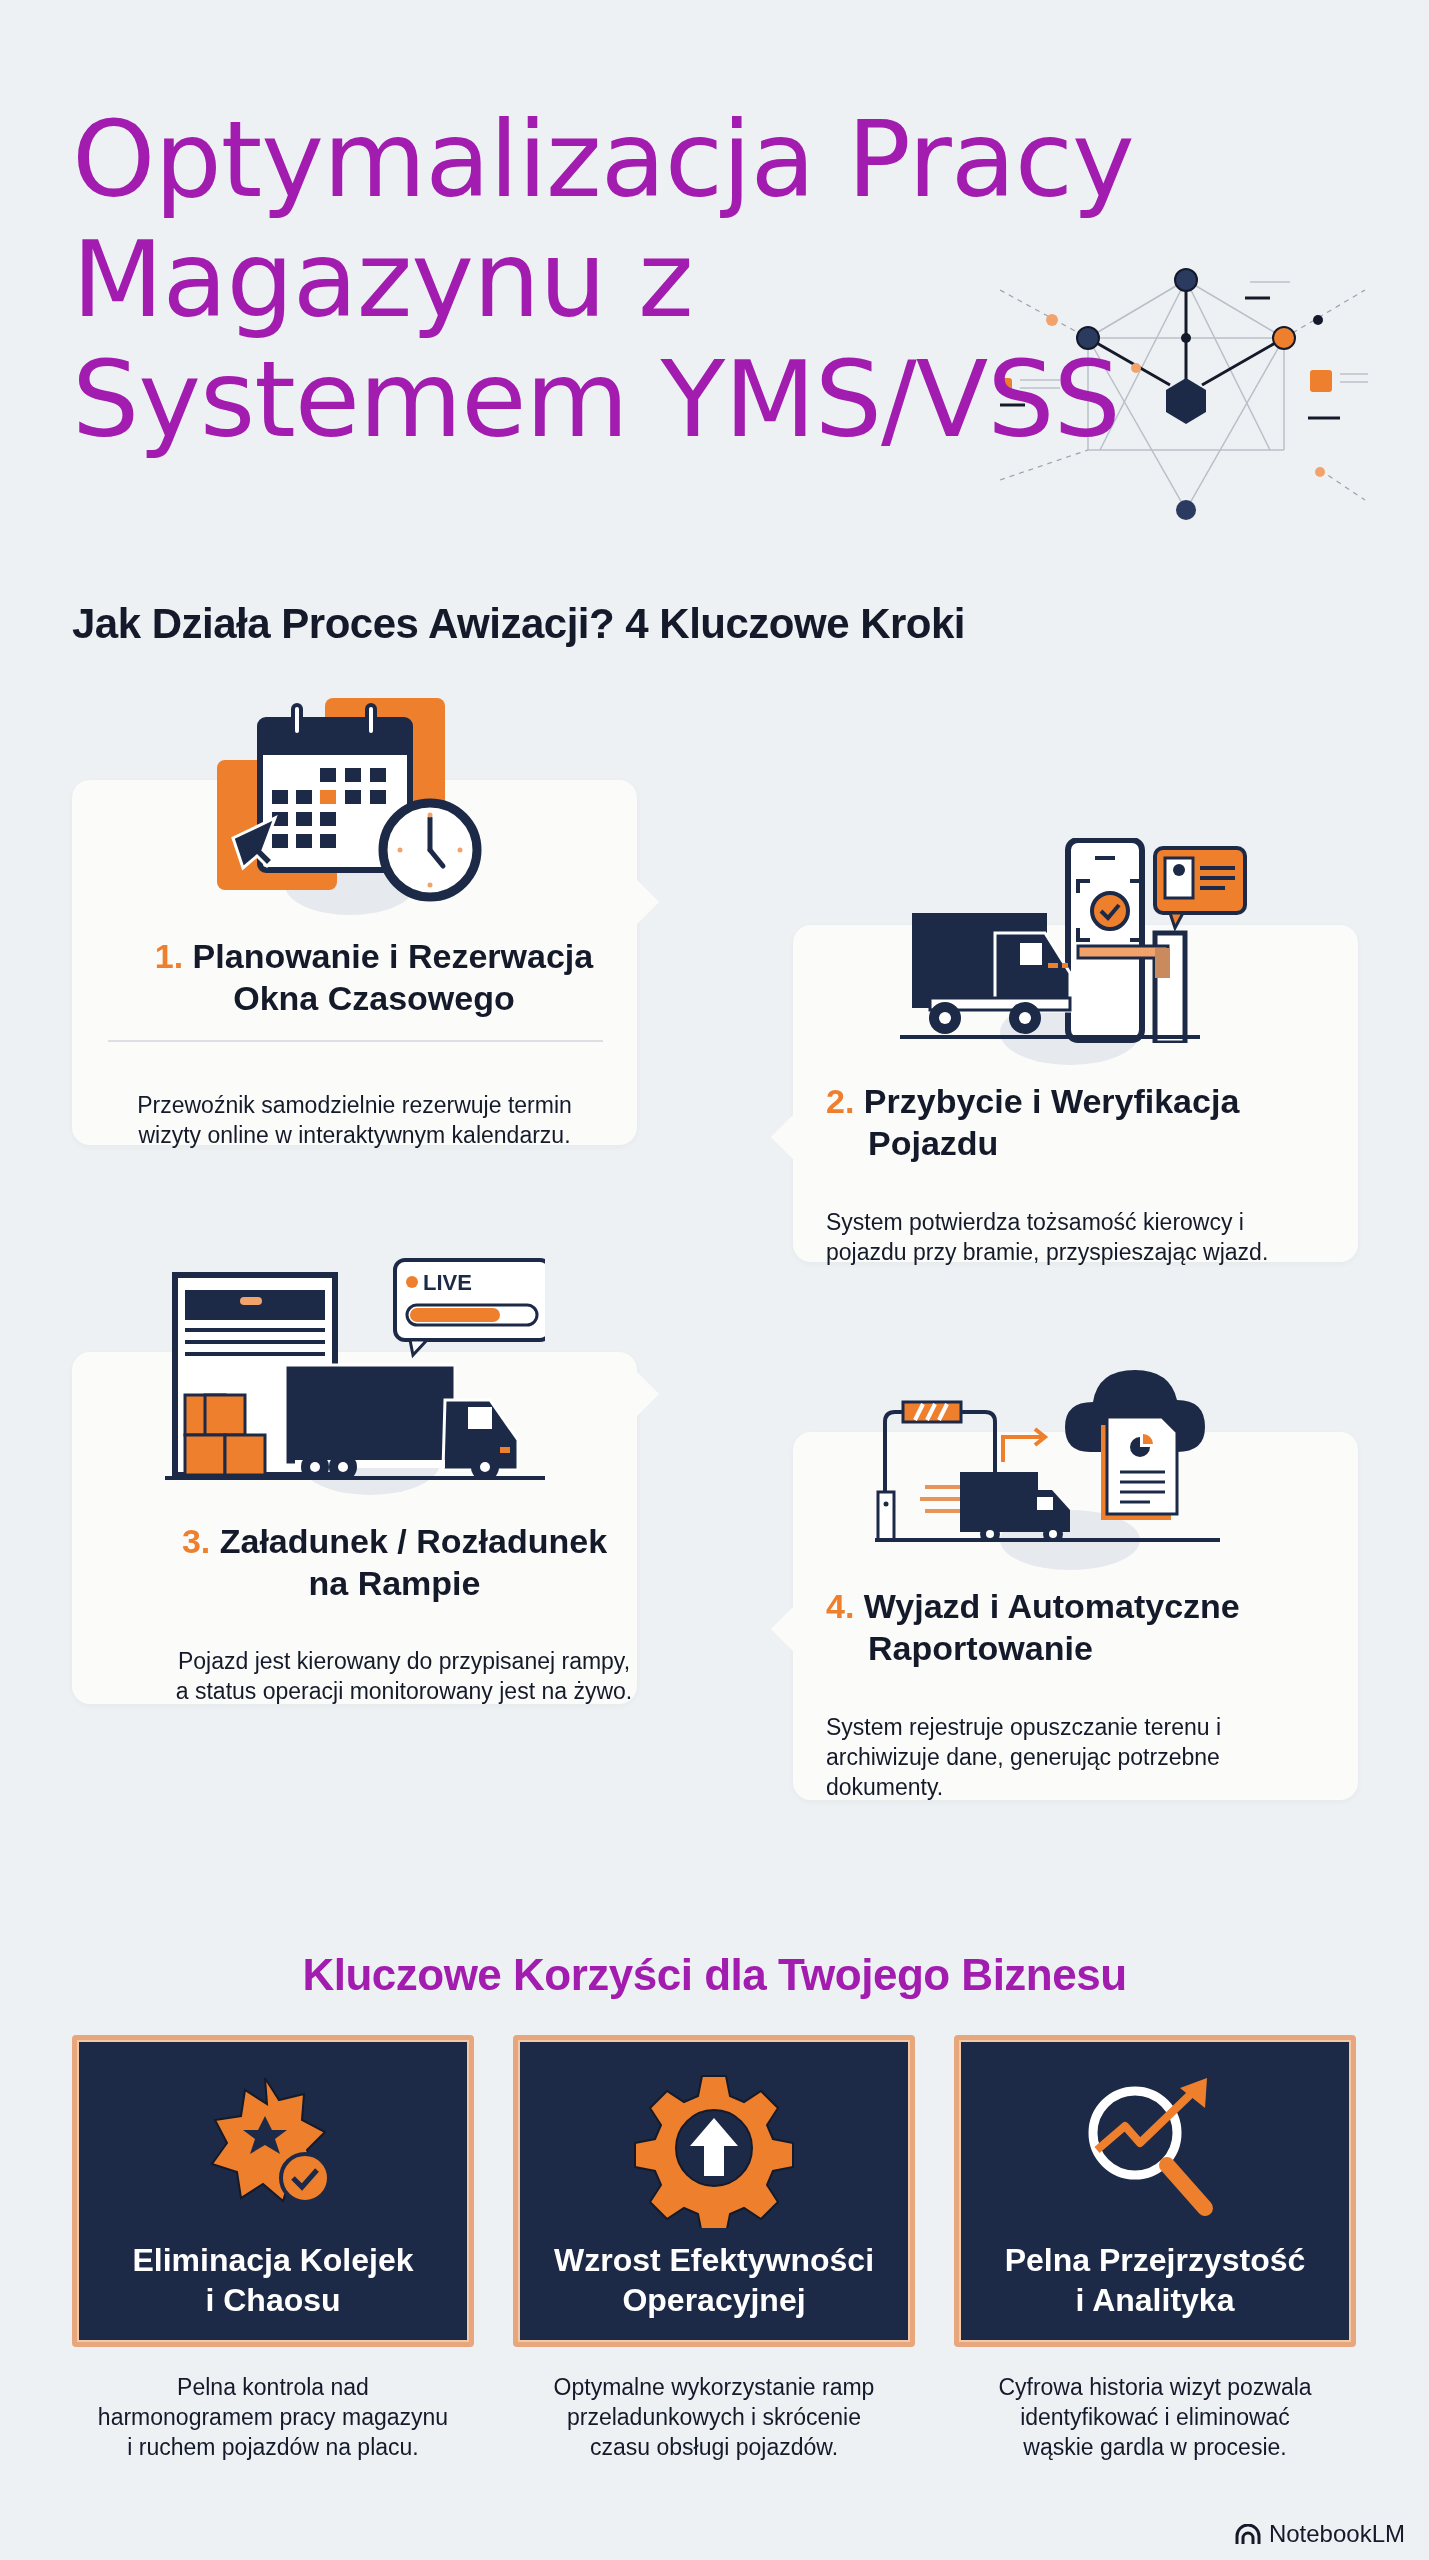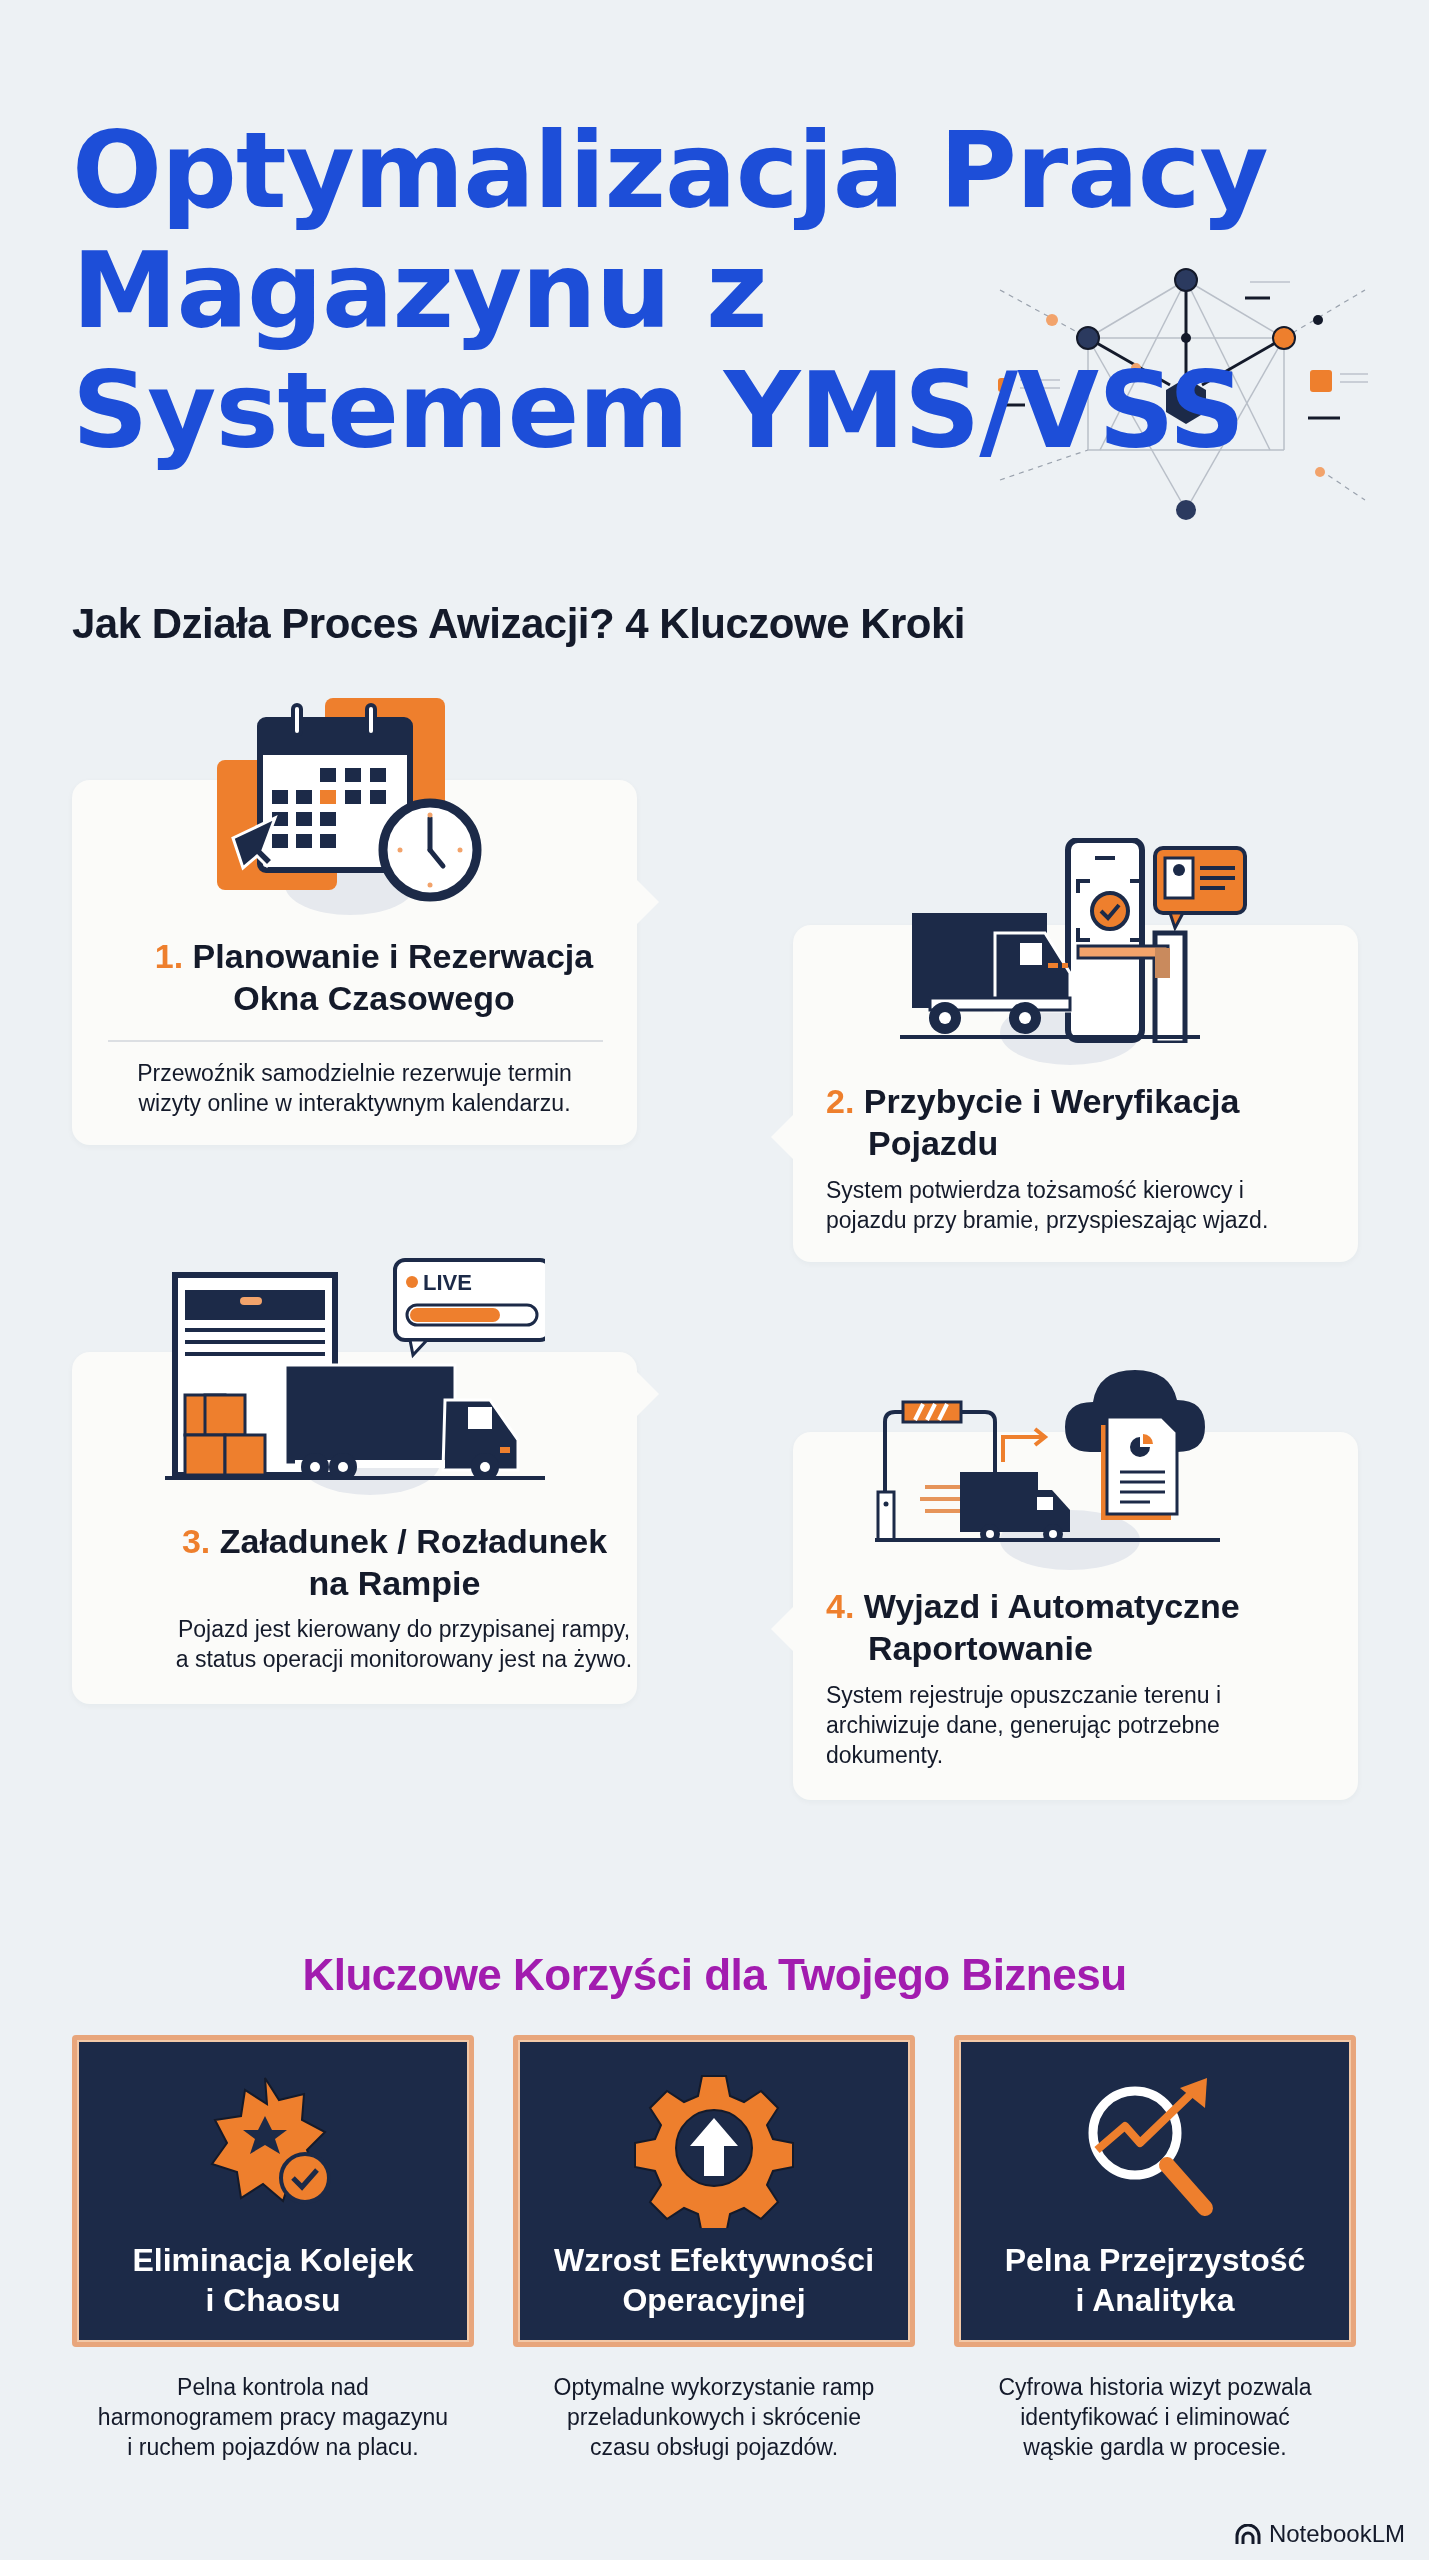"Optymalizacja Pracy" .main-title { color: #1d4ed8 -> #a21caf; font-weight: 700 -> 400; top: 111px -> 100px }
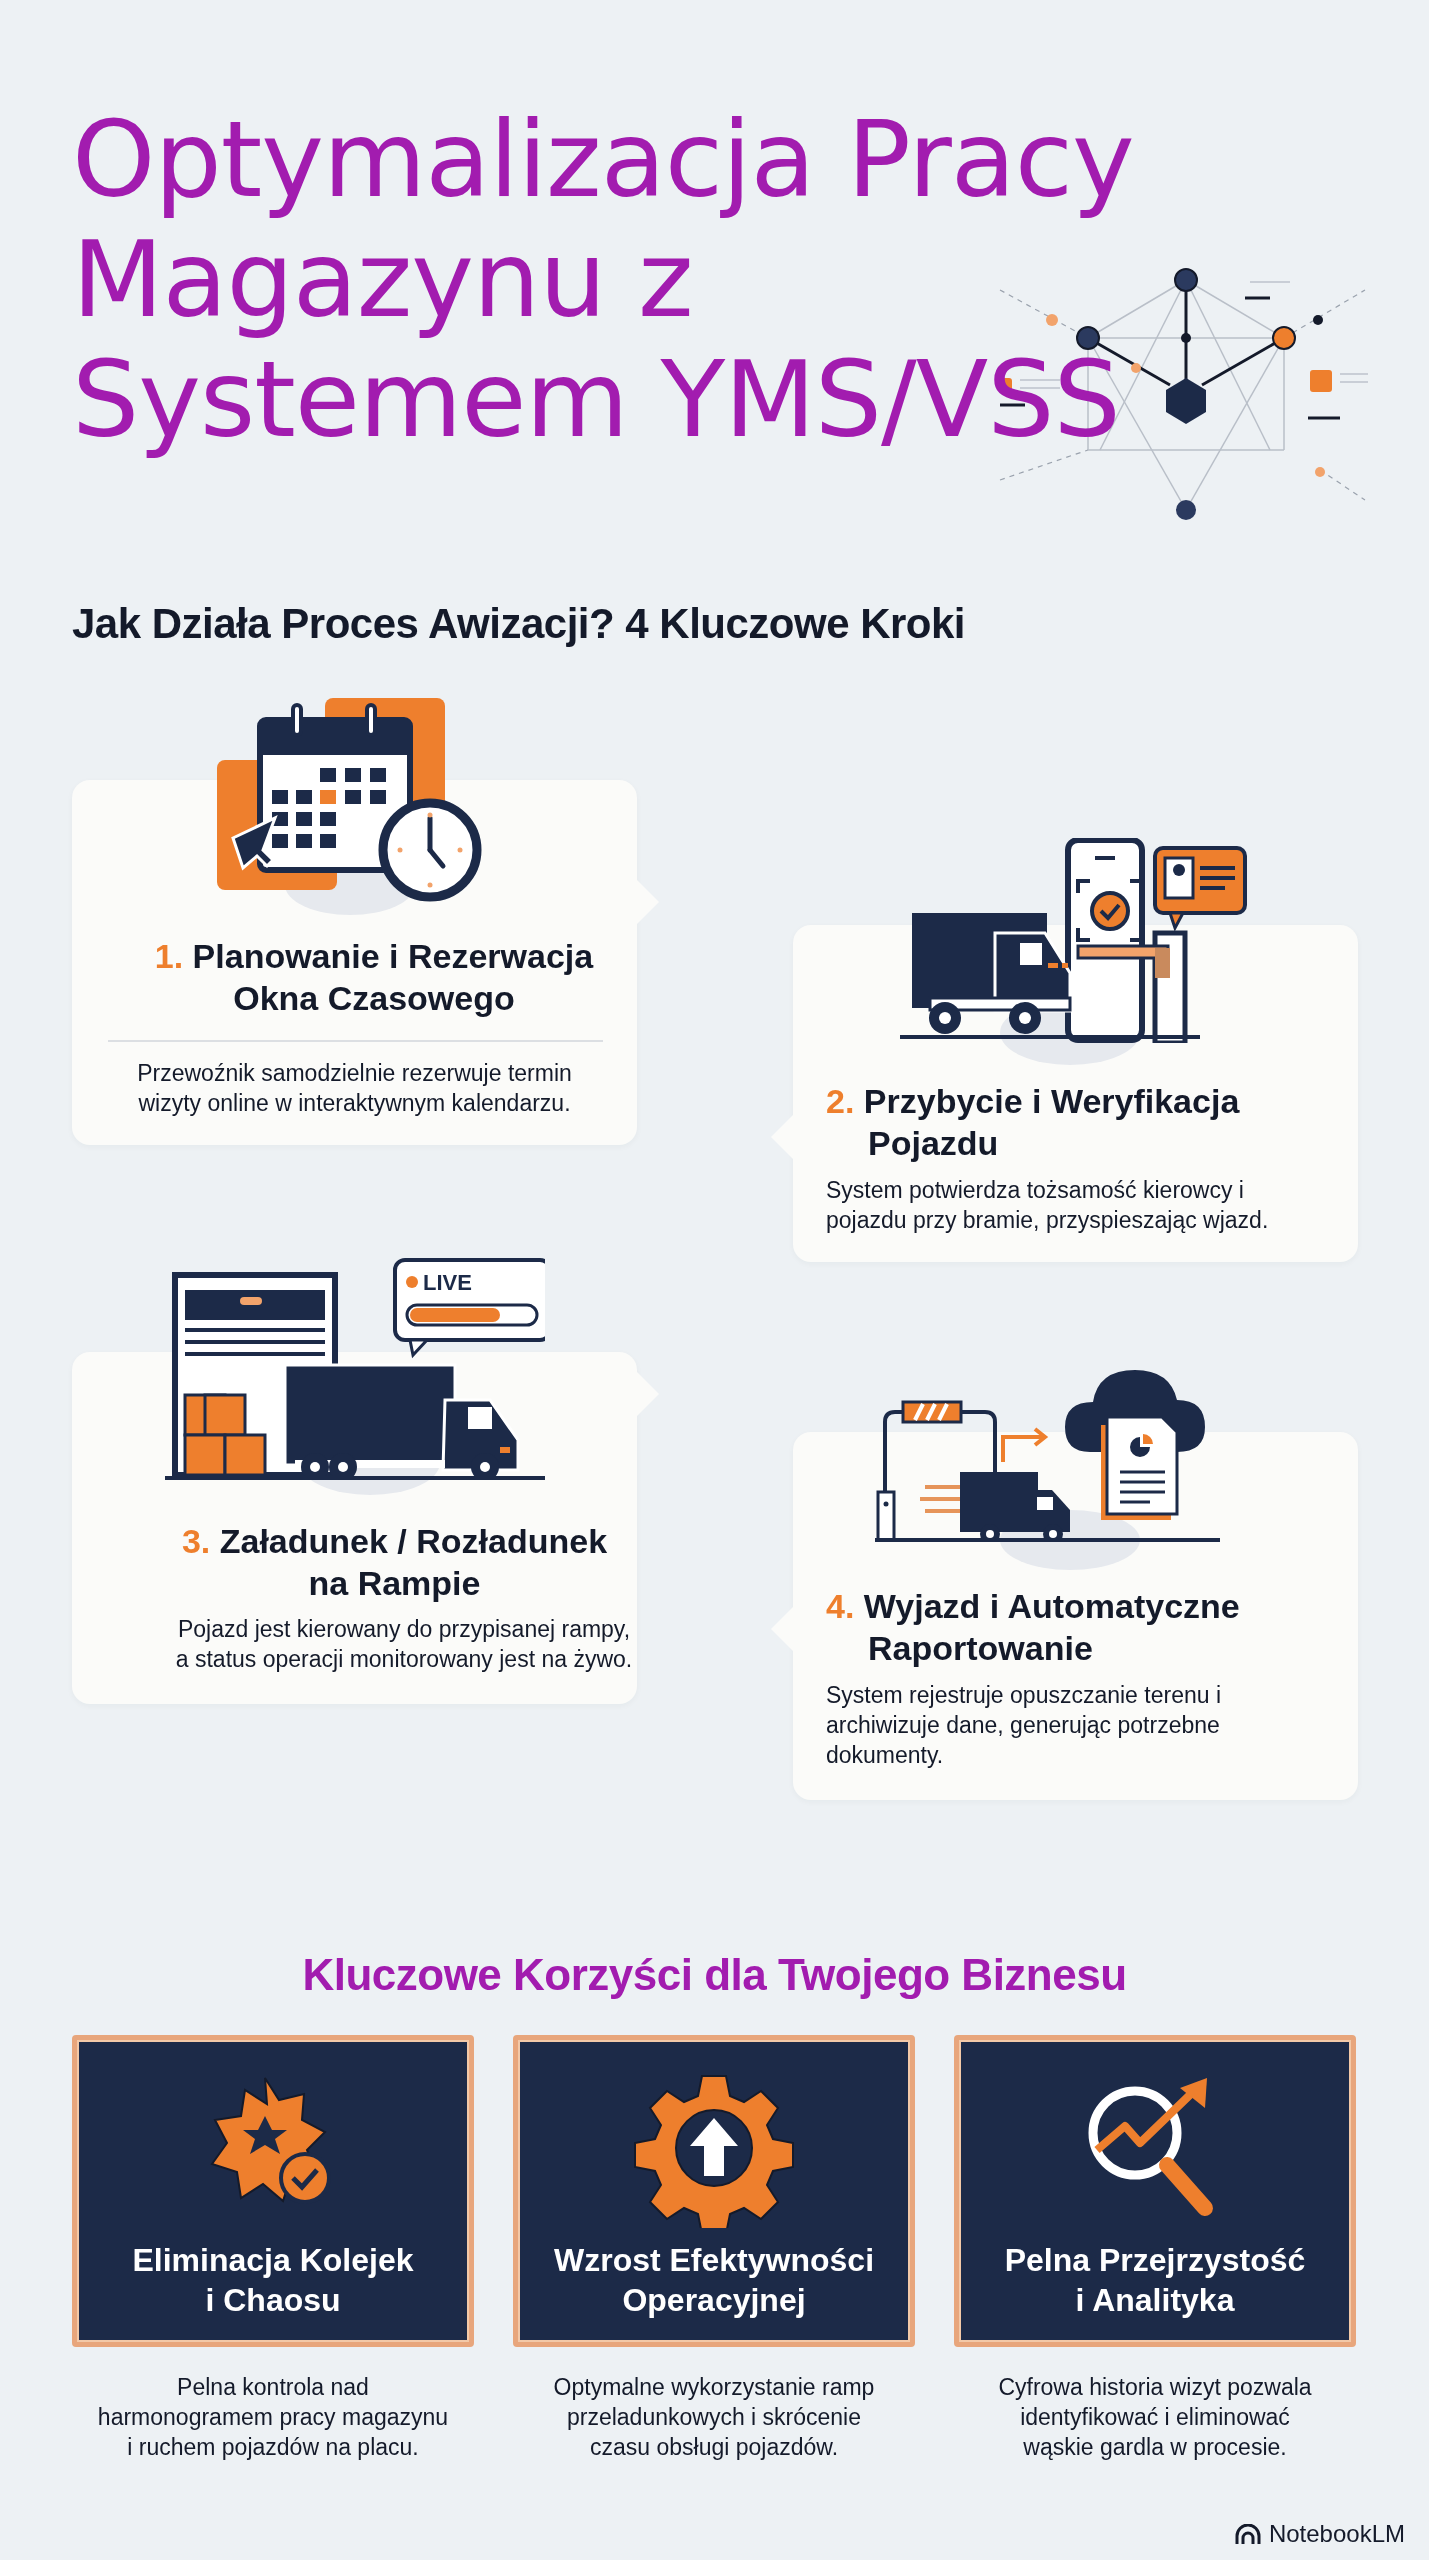"Przewoźnik samodzielnie rezerwuje termin" .step-desc { margin-top: none -> 32px }
